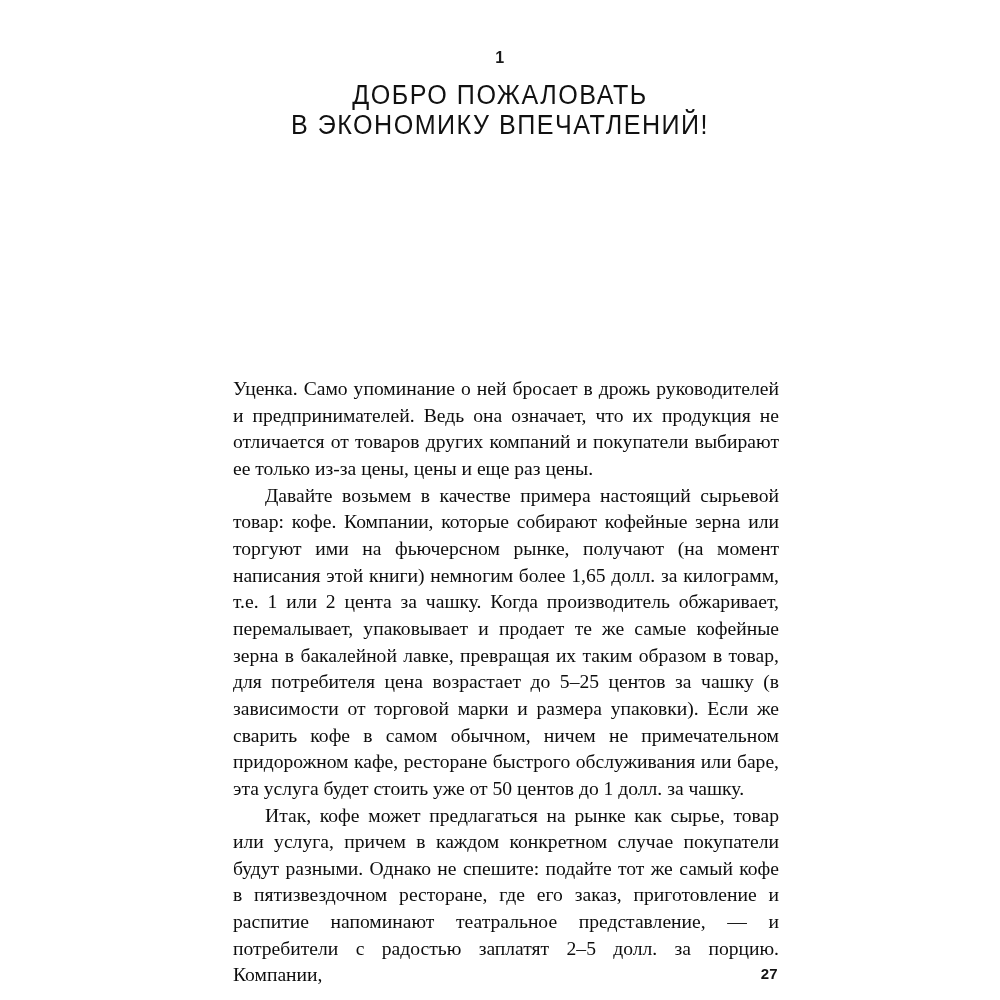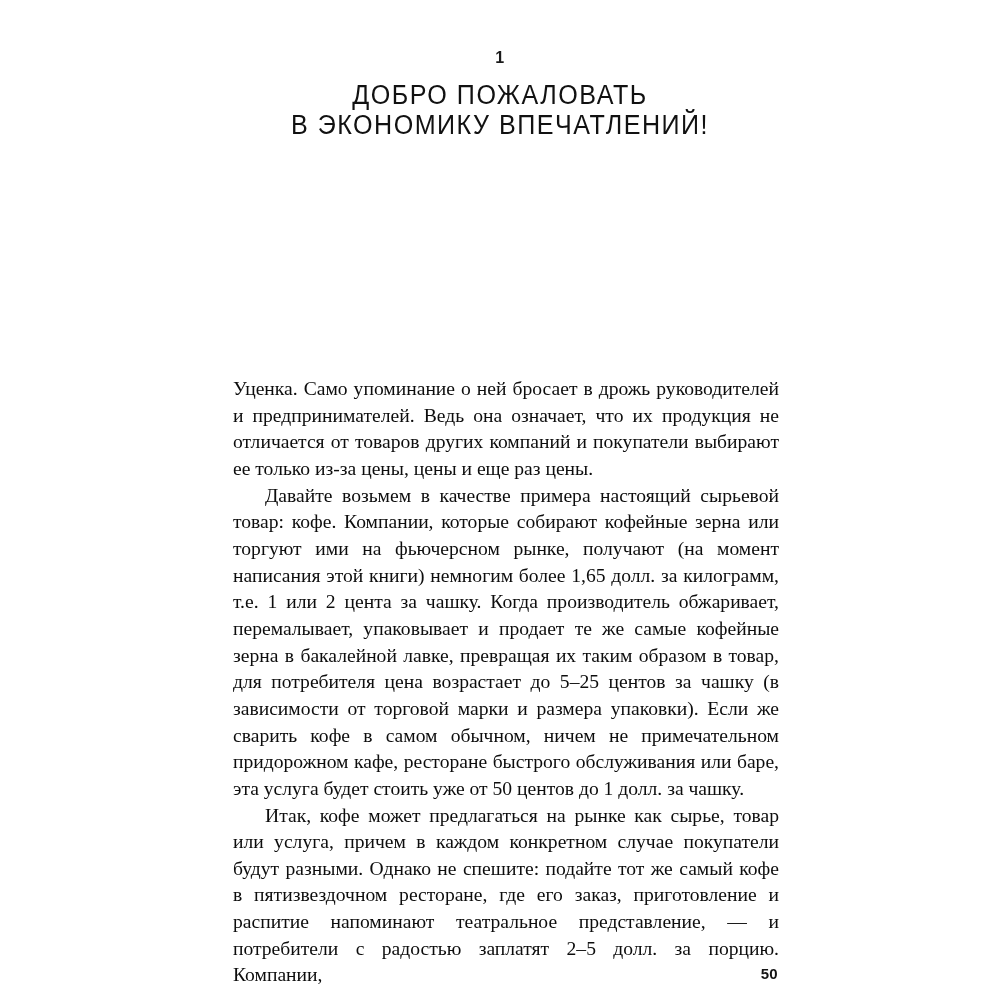"50" div.folio { text: 50 -> 27 }
